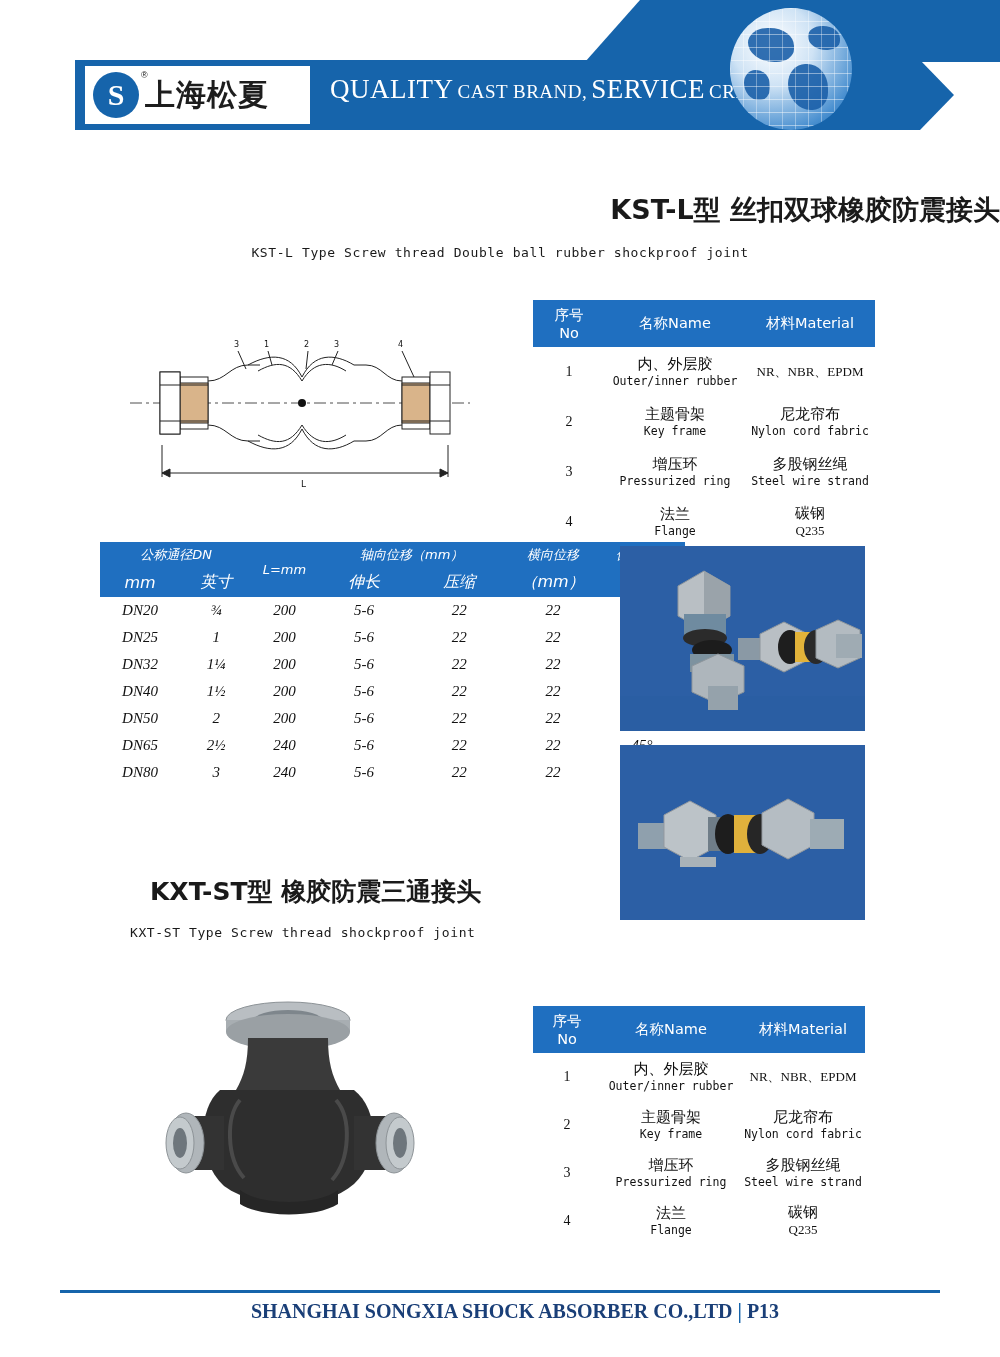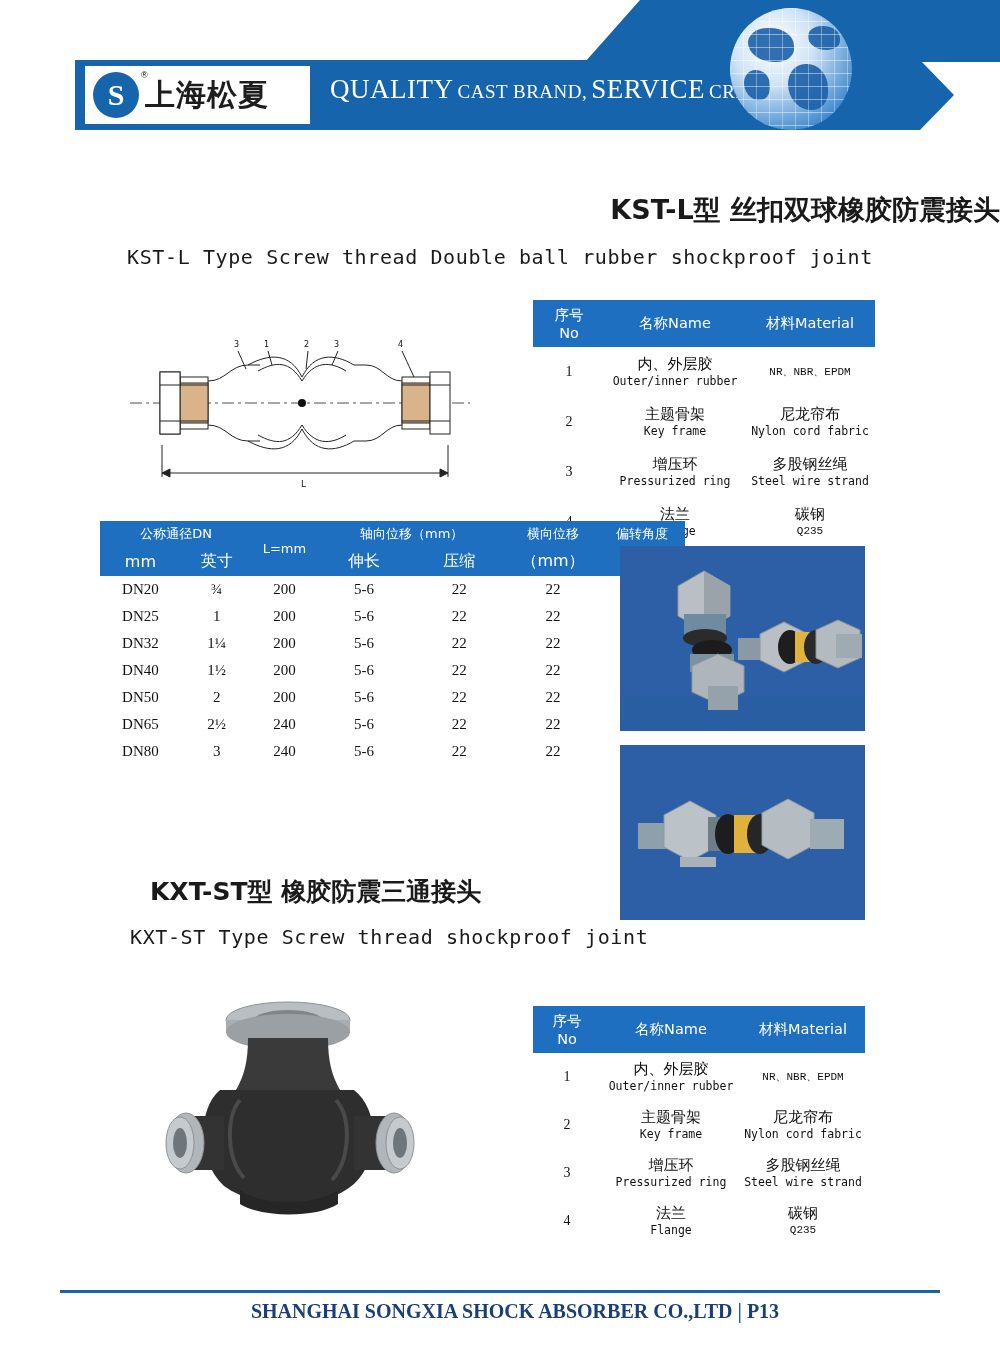"KST-L Type Screw thread Double" .title-en { font-size: 20px -> 13px }
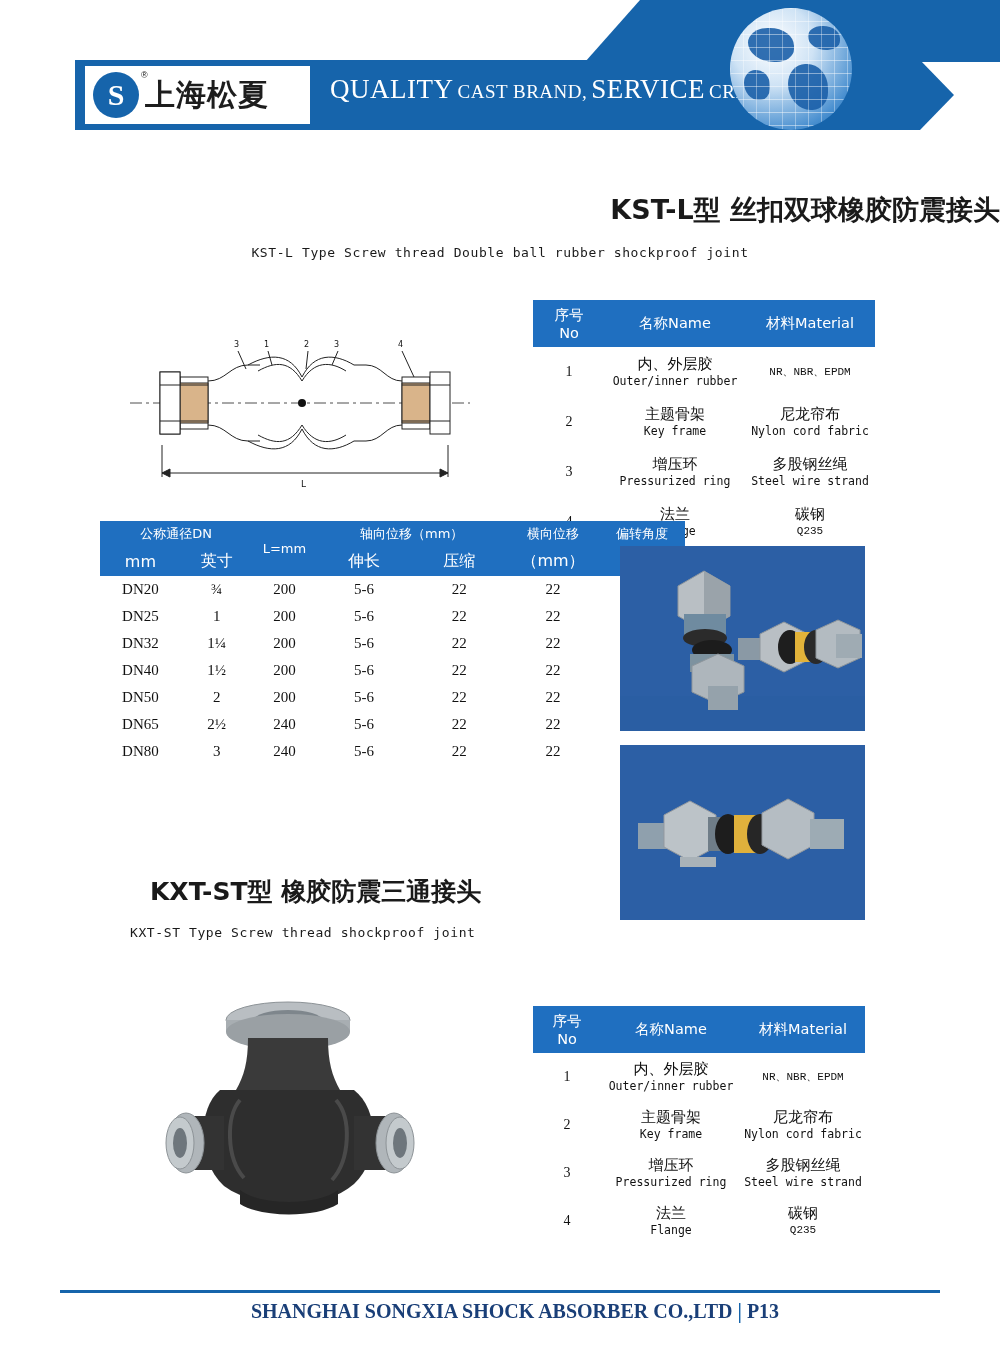"NR、NBR、EPDM" .en-serif { font-family: Liberation Mono, monospace -> Liberation Serif, serif; font-size: 11px -> 13px }
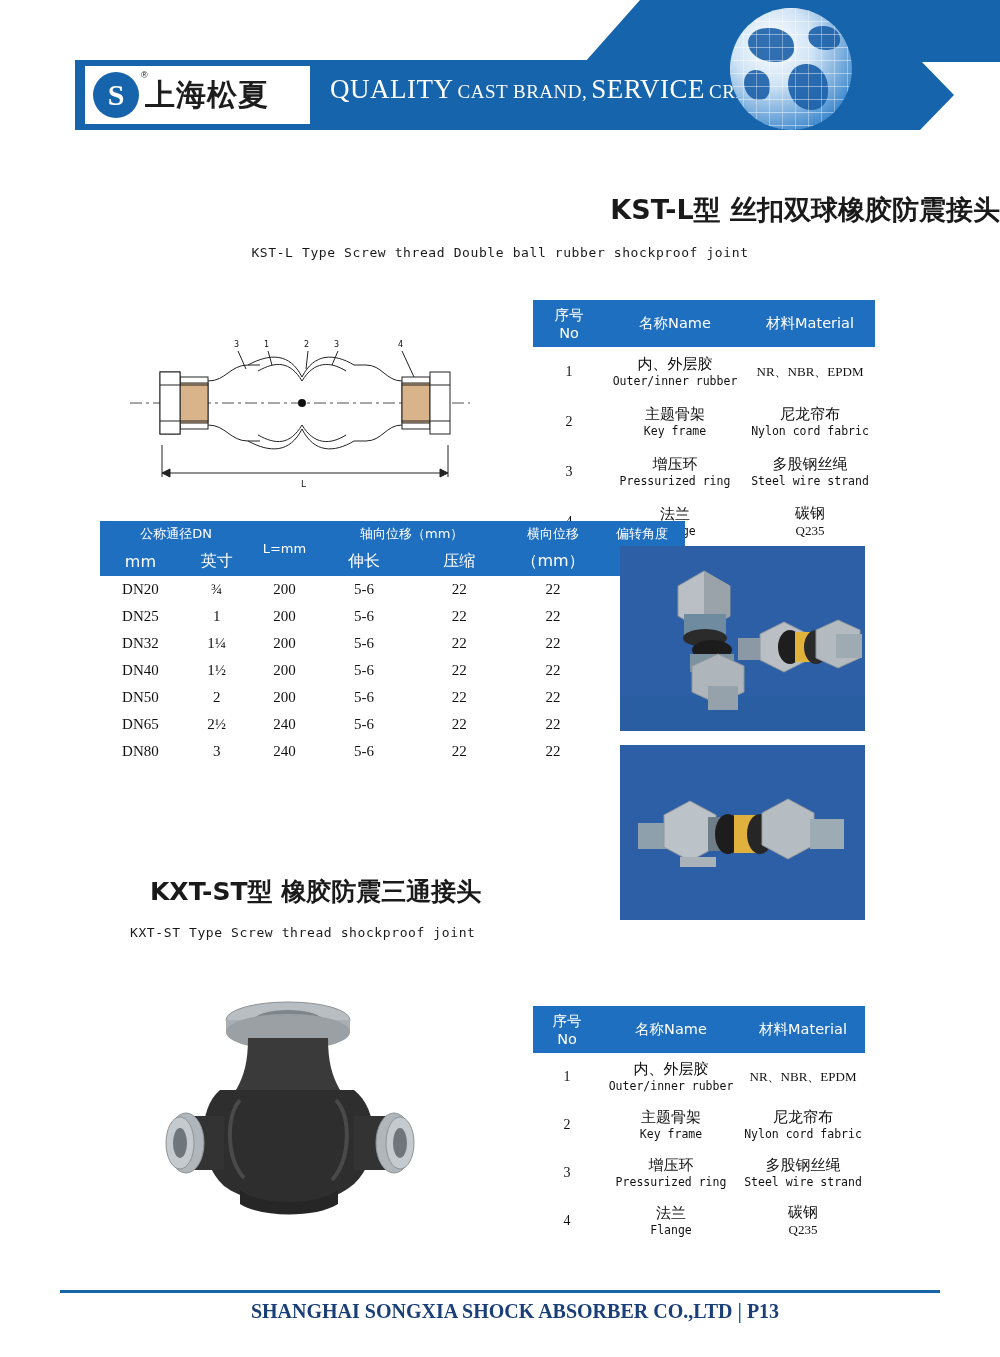"公称通径DN" .spec-table { font-style: none -> italic; top: 521px -> 542px }
